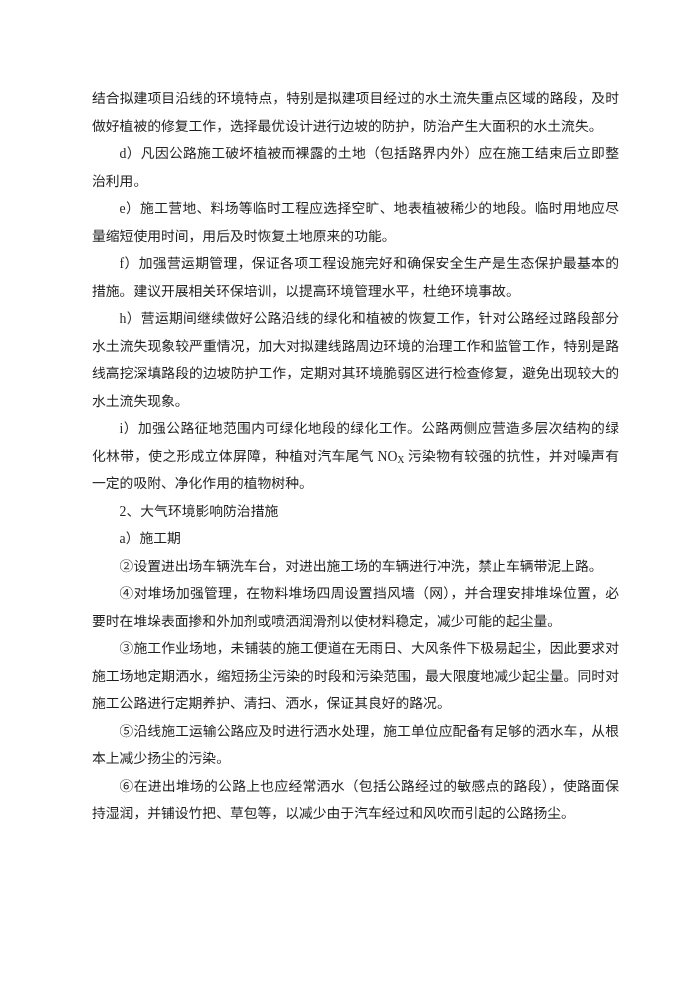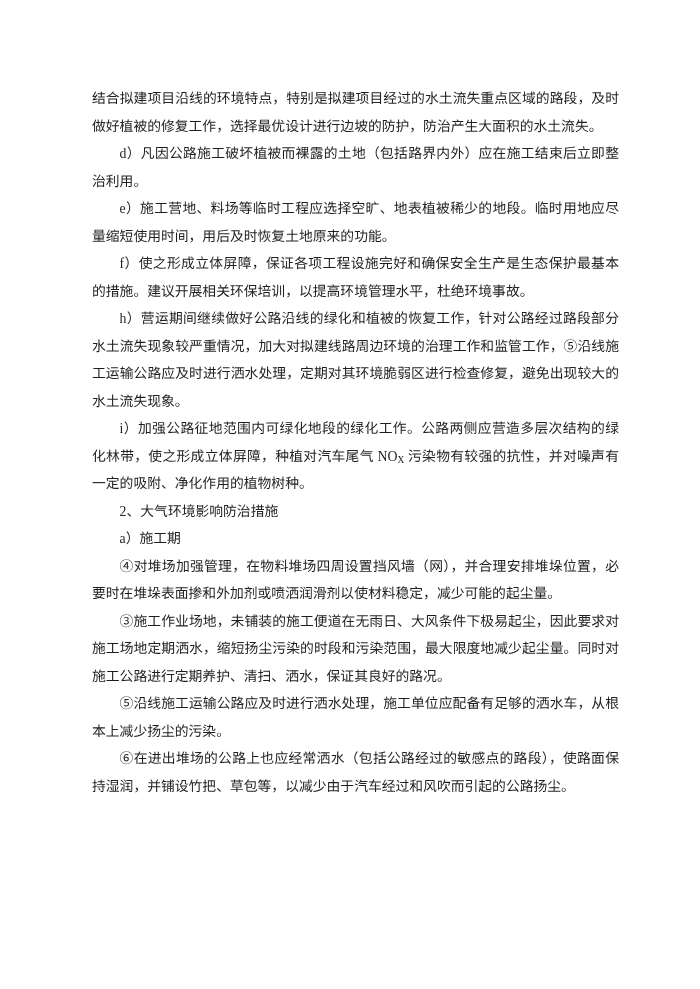"f）使之形成立体屏障，保证各项工程设施完好和确保安全生产是生态保护最基本的措施。" p.para { text: 使之形成立体屏障 -> 加强营运期管理 }
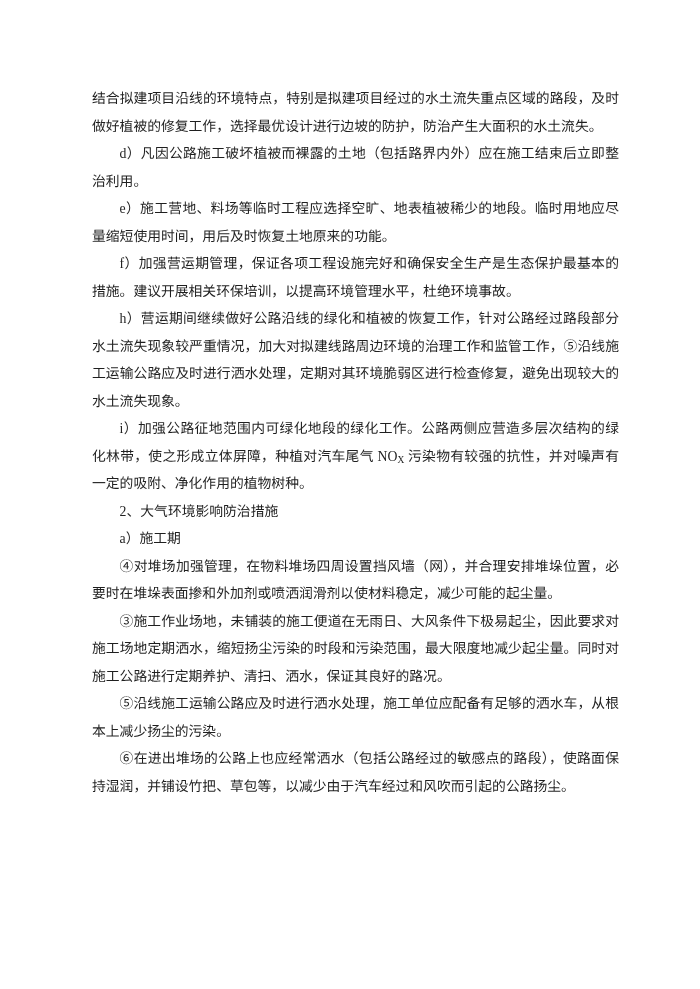"h）营运期间继续做好公路沿线的绿化和植被的恢复工作，针对公路经过路段部分水土流失" p.para { text: ⑤沿线施工运输公路应及时进行洒水处理 -> 特别是路线高挖深填路段的边坡防护工作 }
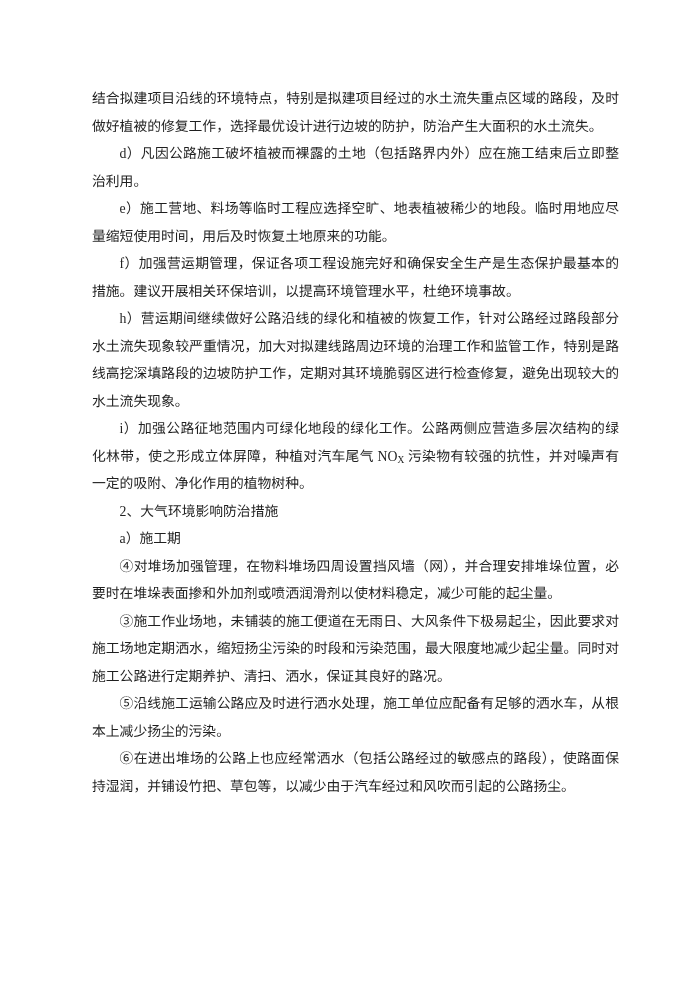"②设置进出场车辆洗车台，对进出施工场的车辆进行冲洗，禁止车辆带泥上路。" p.para { html: none -> <p>②设置进出场车辆洗车台，对进出施工场的车辆进行冲洗，禁止车辆带泥上路。</p> }
